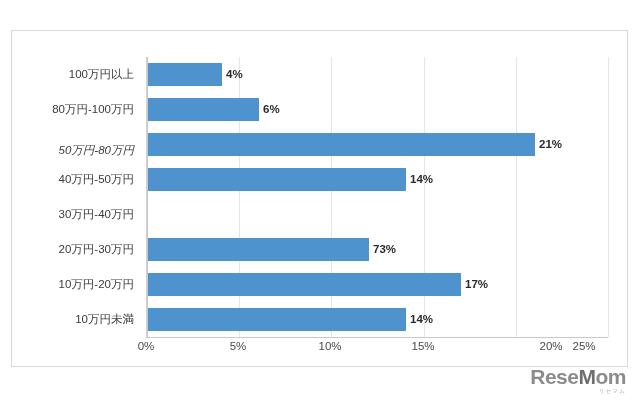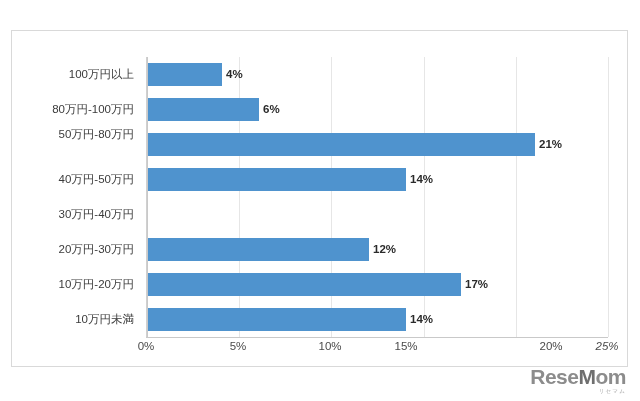"50万円-80万円" div.cat-label { font-style: none -> italic; top: 60px -> 76px }
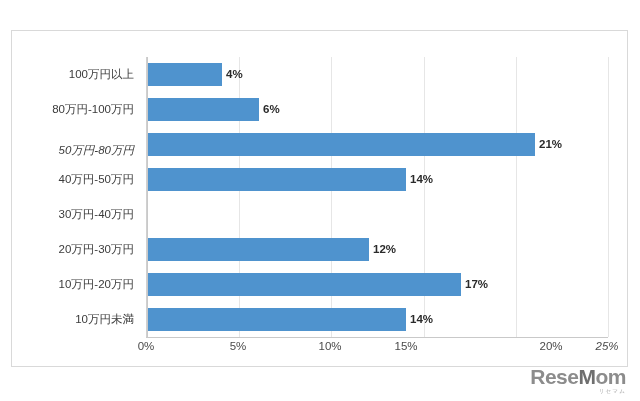"12%" div.bar-value { text: 12% -> 73% }
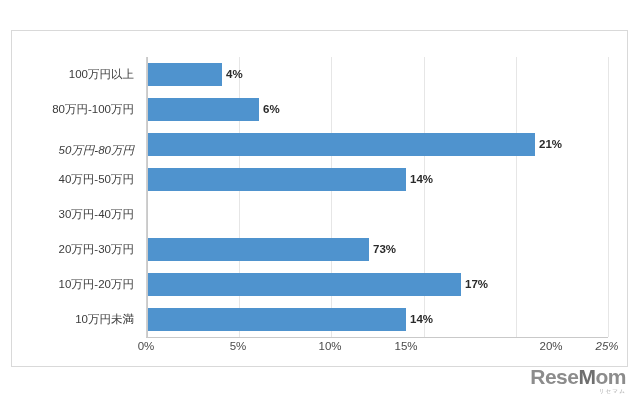"15%" div.x-tick { left: 260px -> 277px }
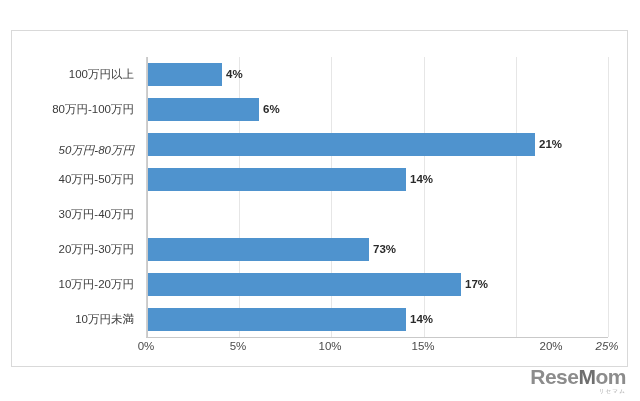"25%" div.x-tick { font-style: italic -> none; left: 461px -> 438px }
